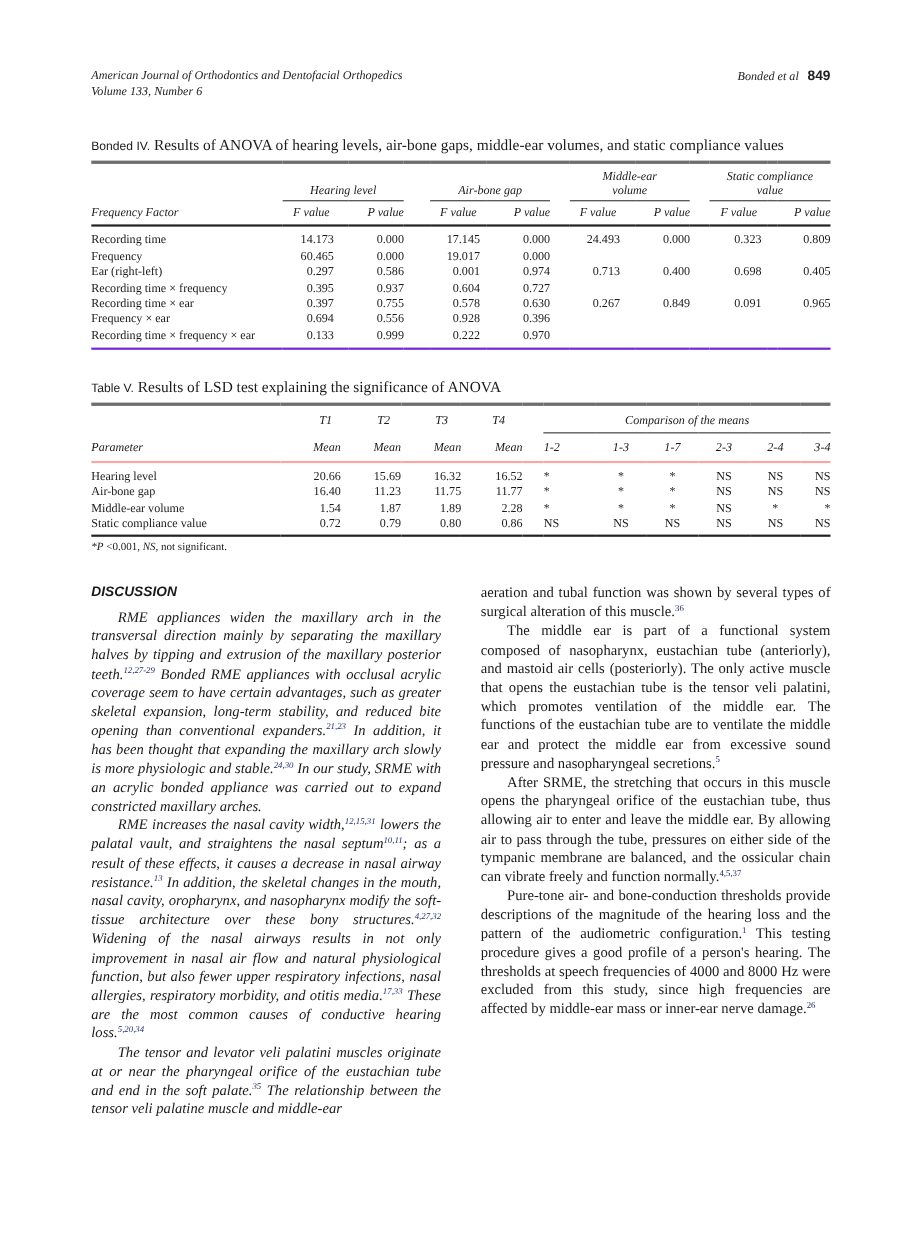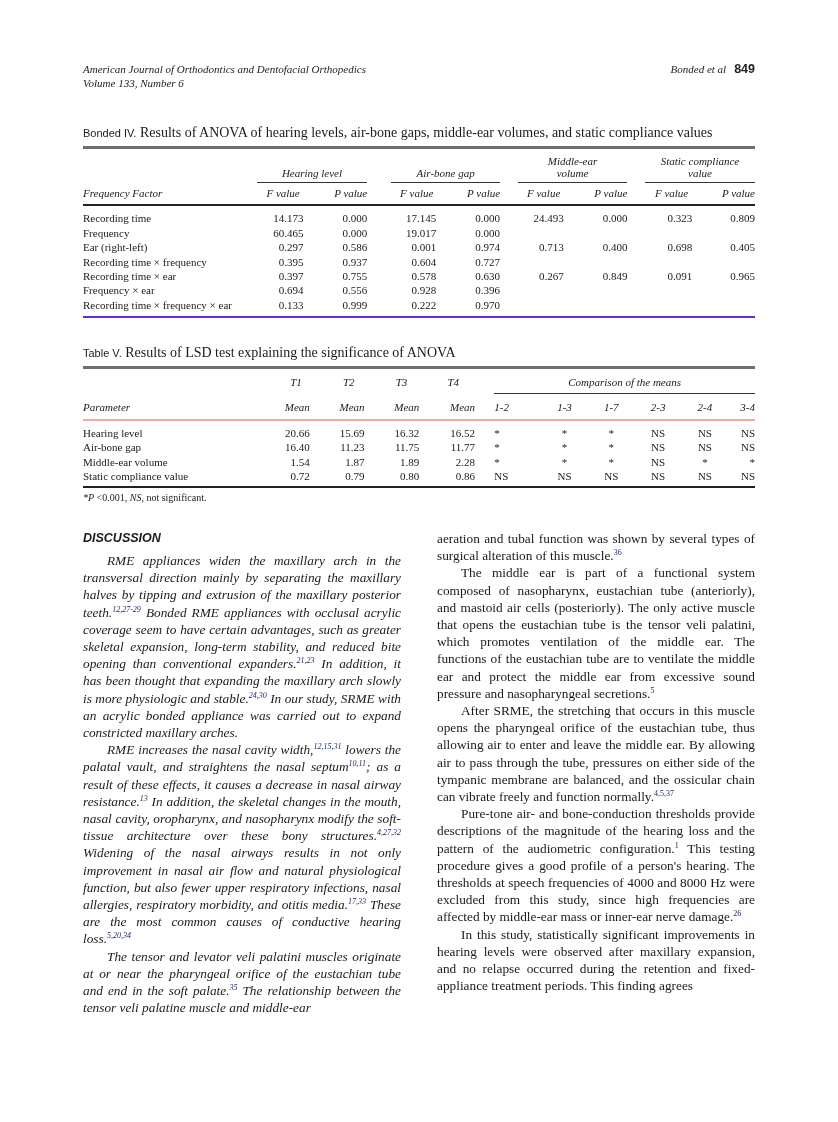"In this study, statistically significant" p { html: <p><span>In this study, statistically significant improvements in hearing levels were observed after maxillary expansion, and no relapse occurred during the retention and fixed-appliance treatment periods. This finding agrees</span></p> -> none }
